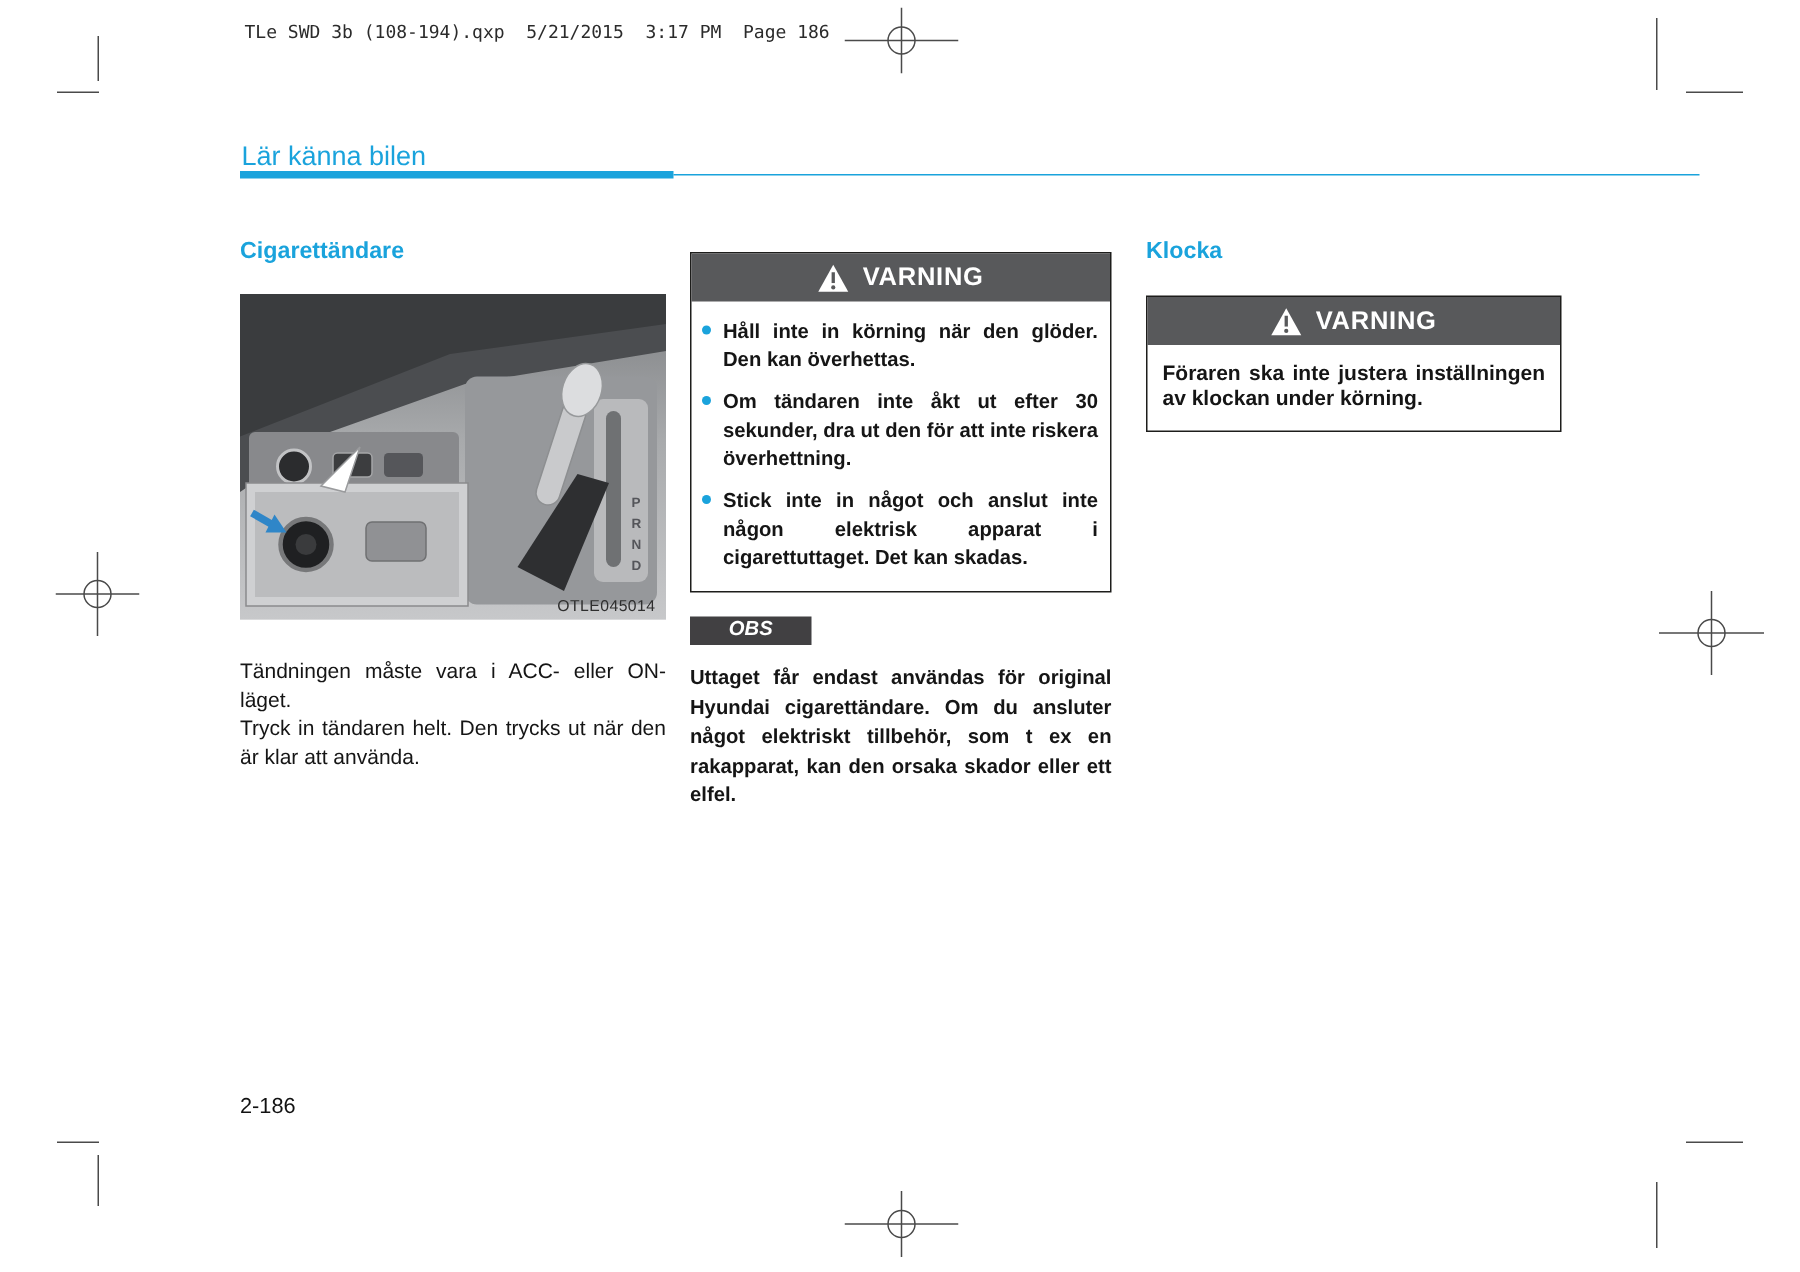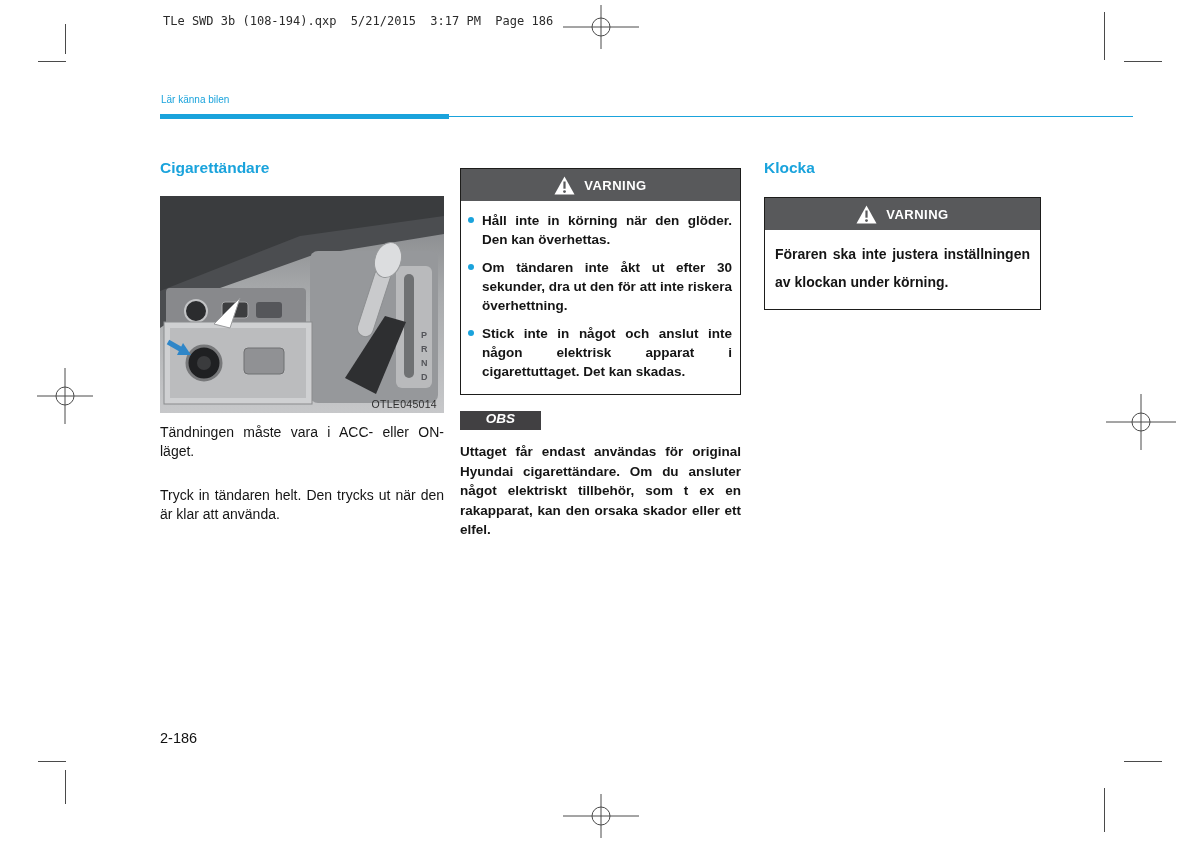"Lär känna bilen" .section-title { font-size: 10px -> 18px }
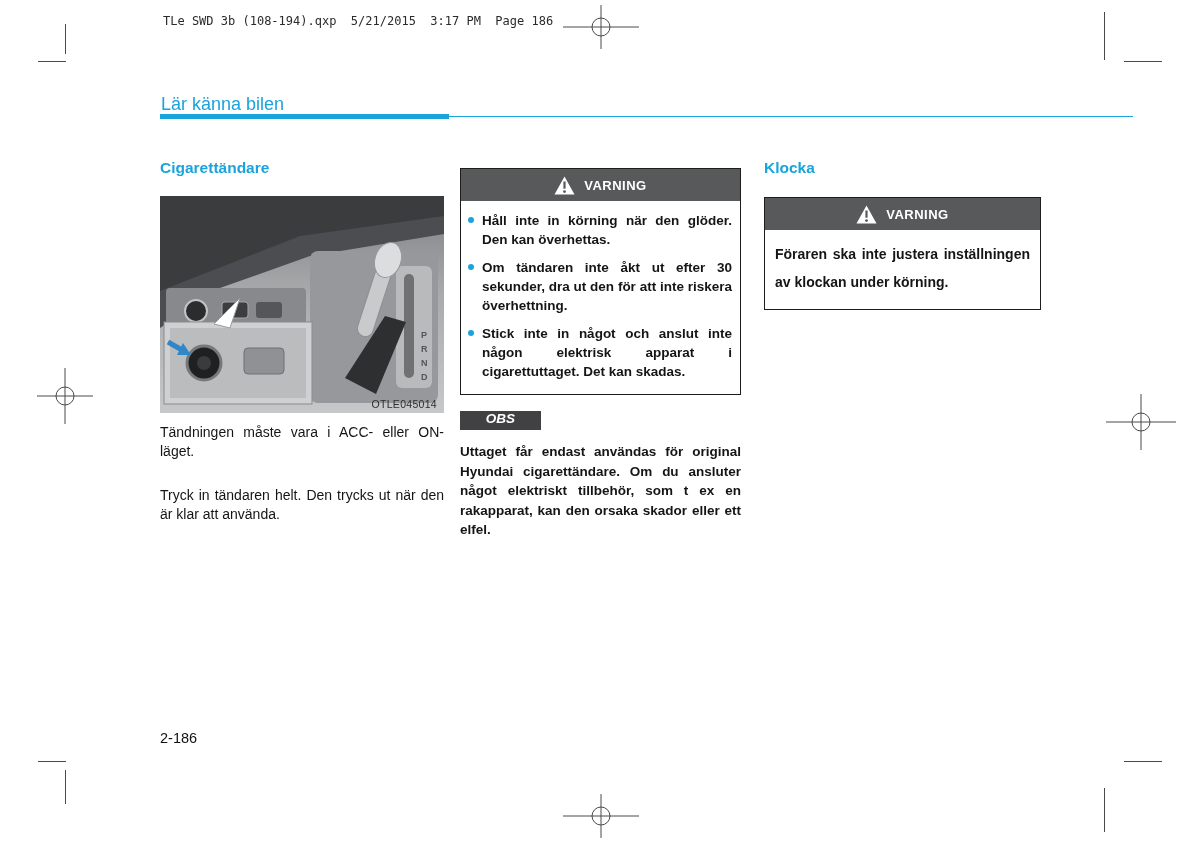"VARNING" .warning-header { font-size: 13px -> 17px }
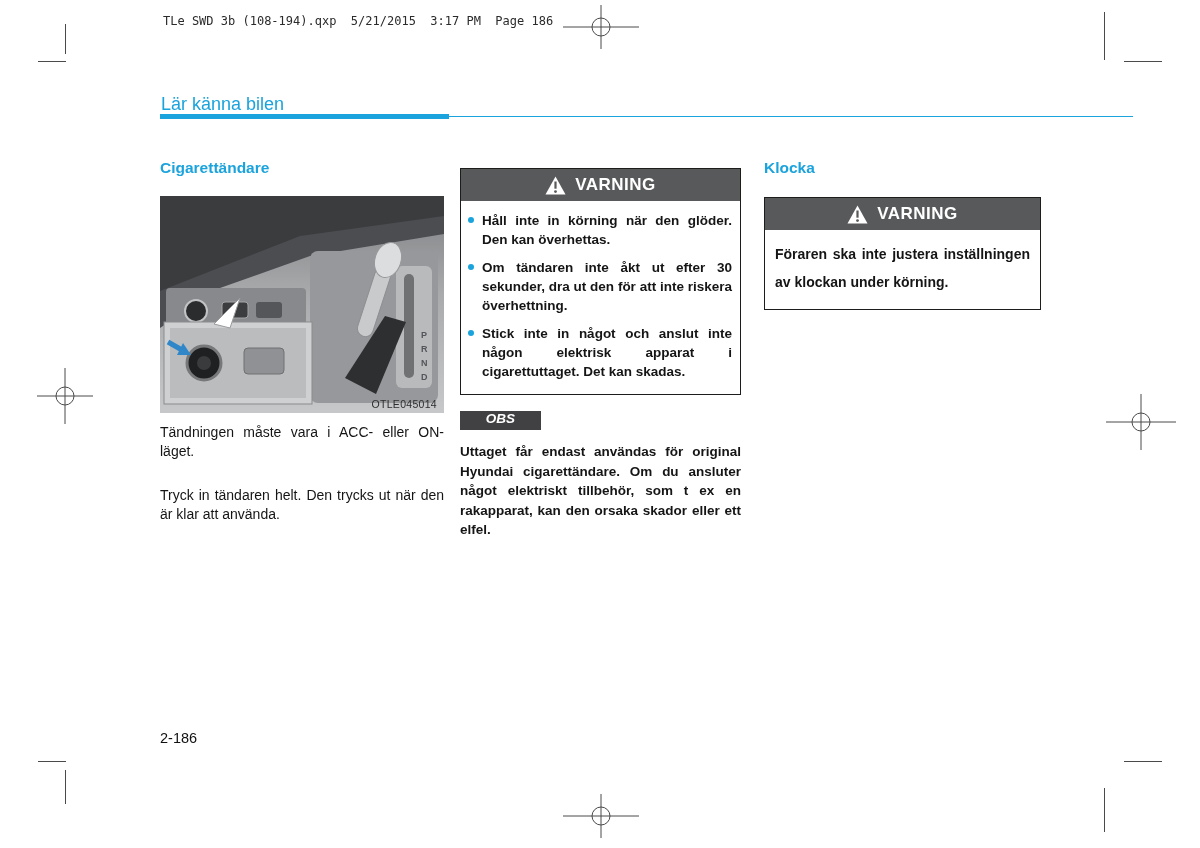"Föraren ska inte justera inställningen" .warning-text { line-height: 28px -> 17px }
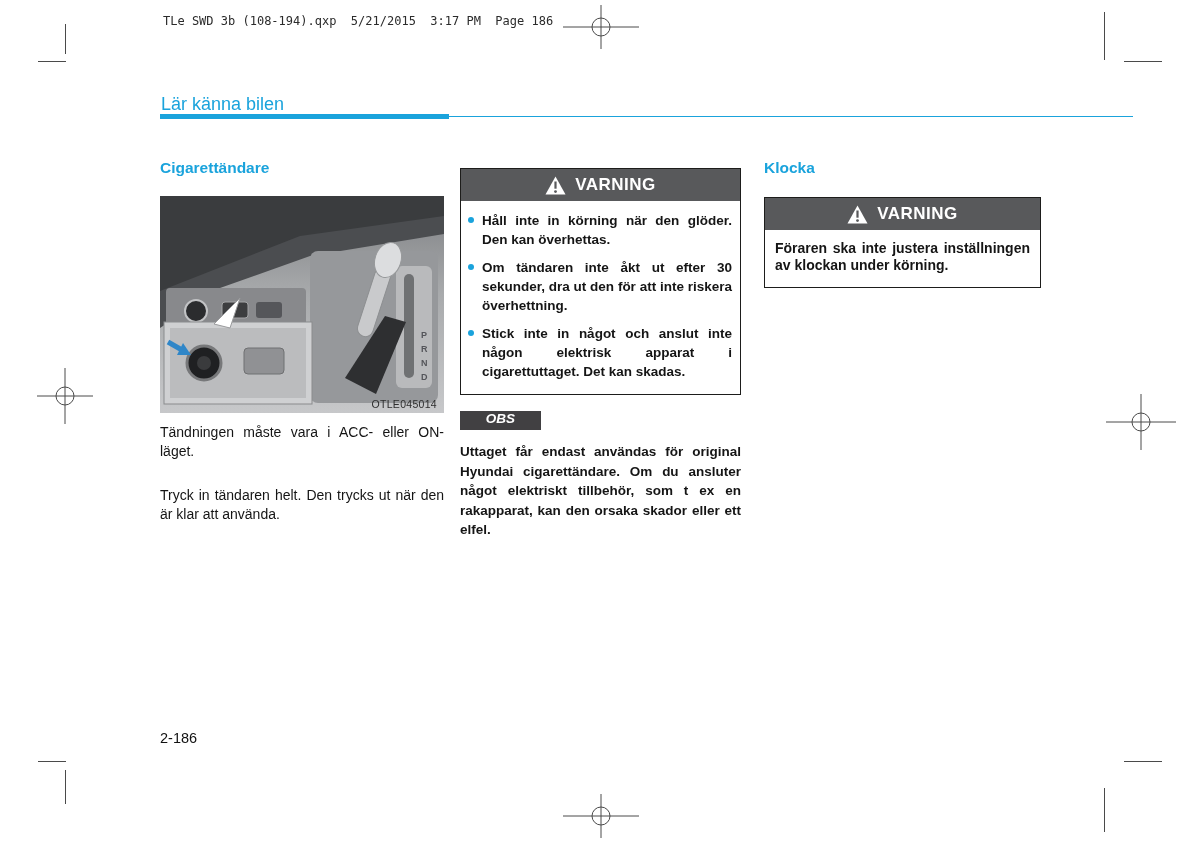"Tändningen måste vara i ACC-" .body-par.first { margin-top: 10px -> 25px }
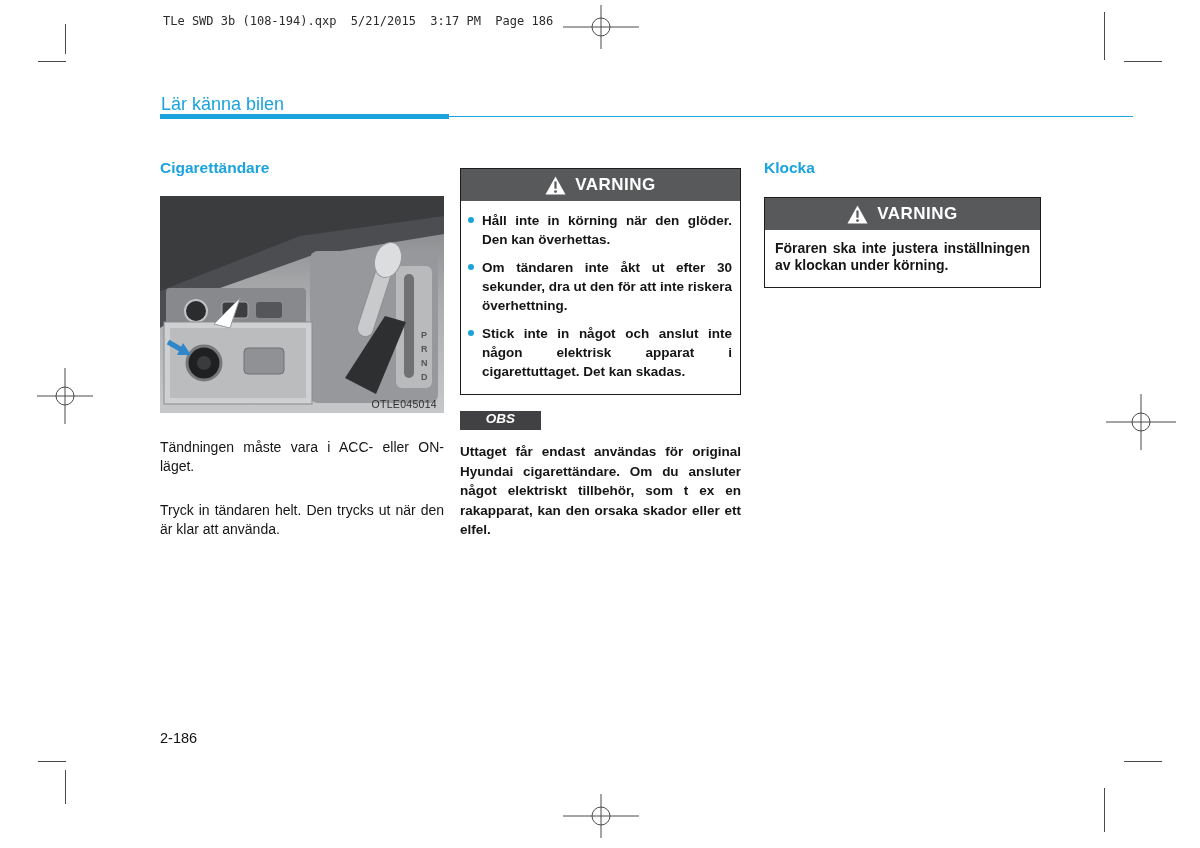"Tryck in tändaren helt. Den" .body-par { margin-top: 25px -> 0 }
